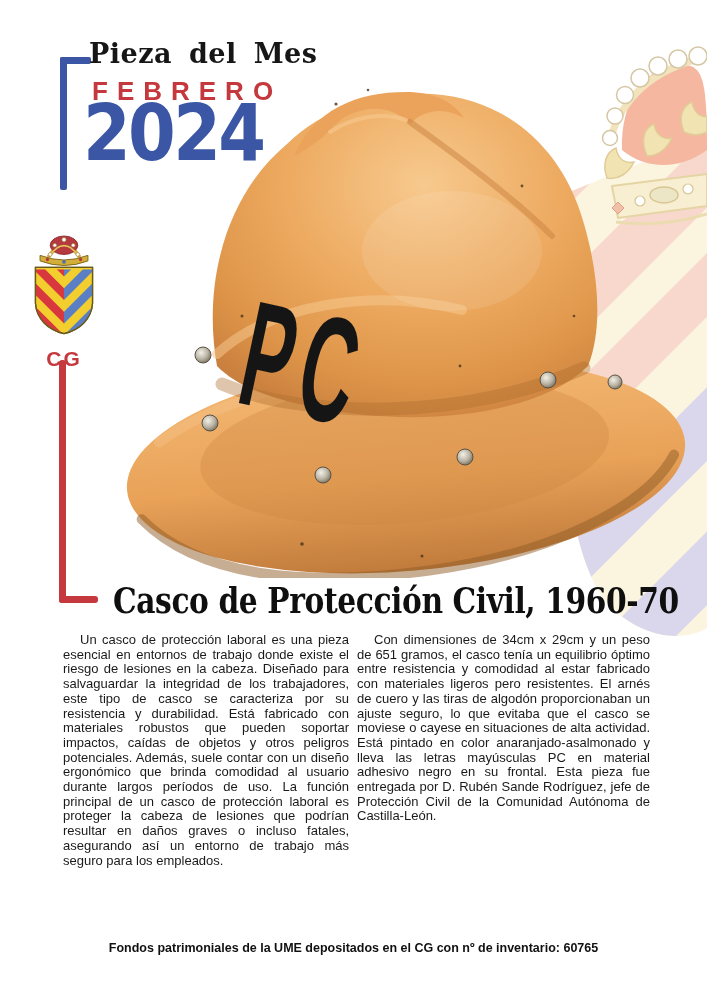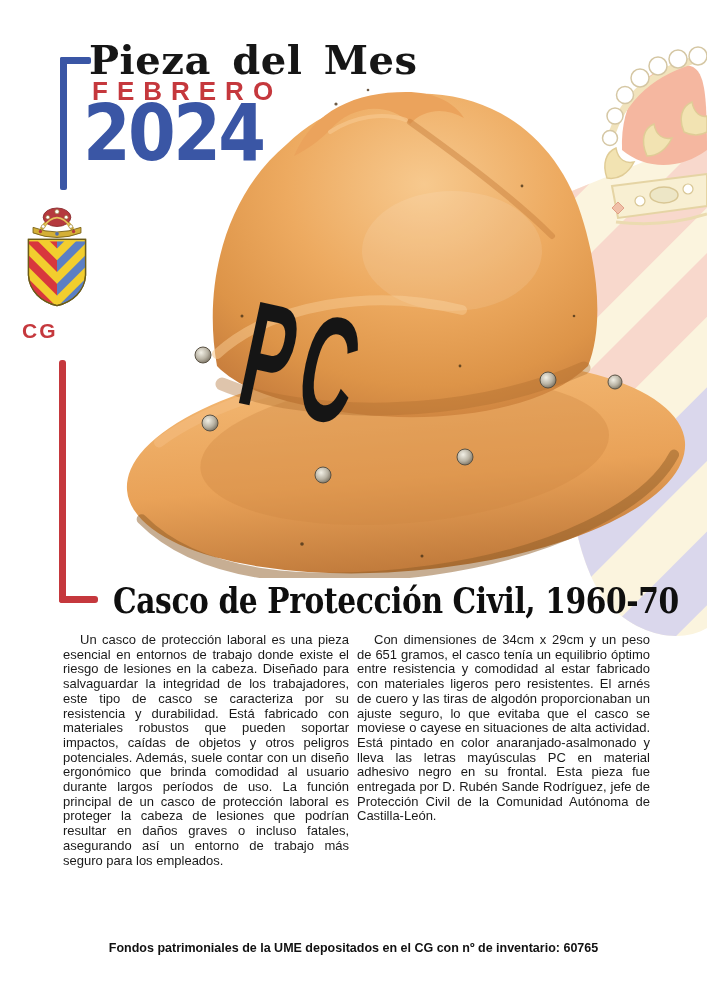"Pieza del Mes" .kicker { font-size: 40px -> 27px }
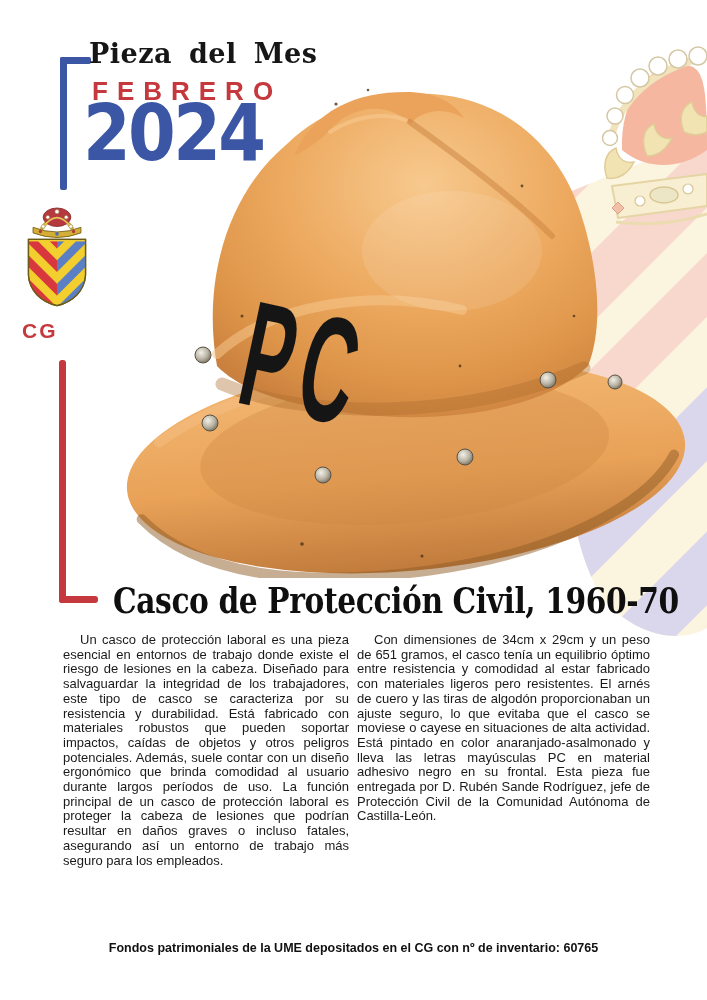"CG" .emblem { text-align: left -> center; top: 196px -> 224px }
